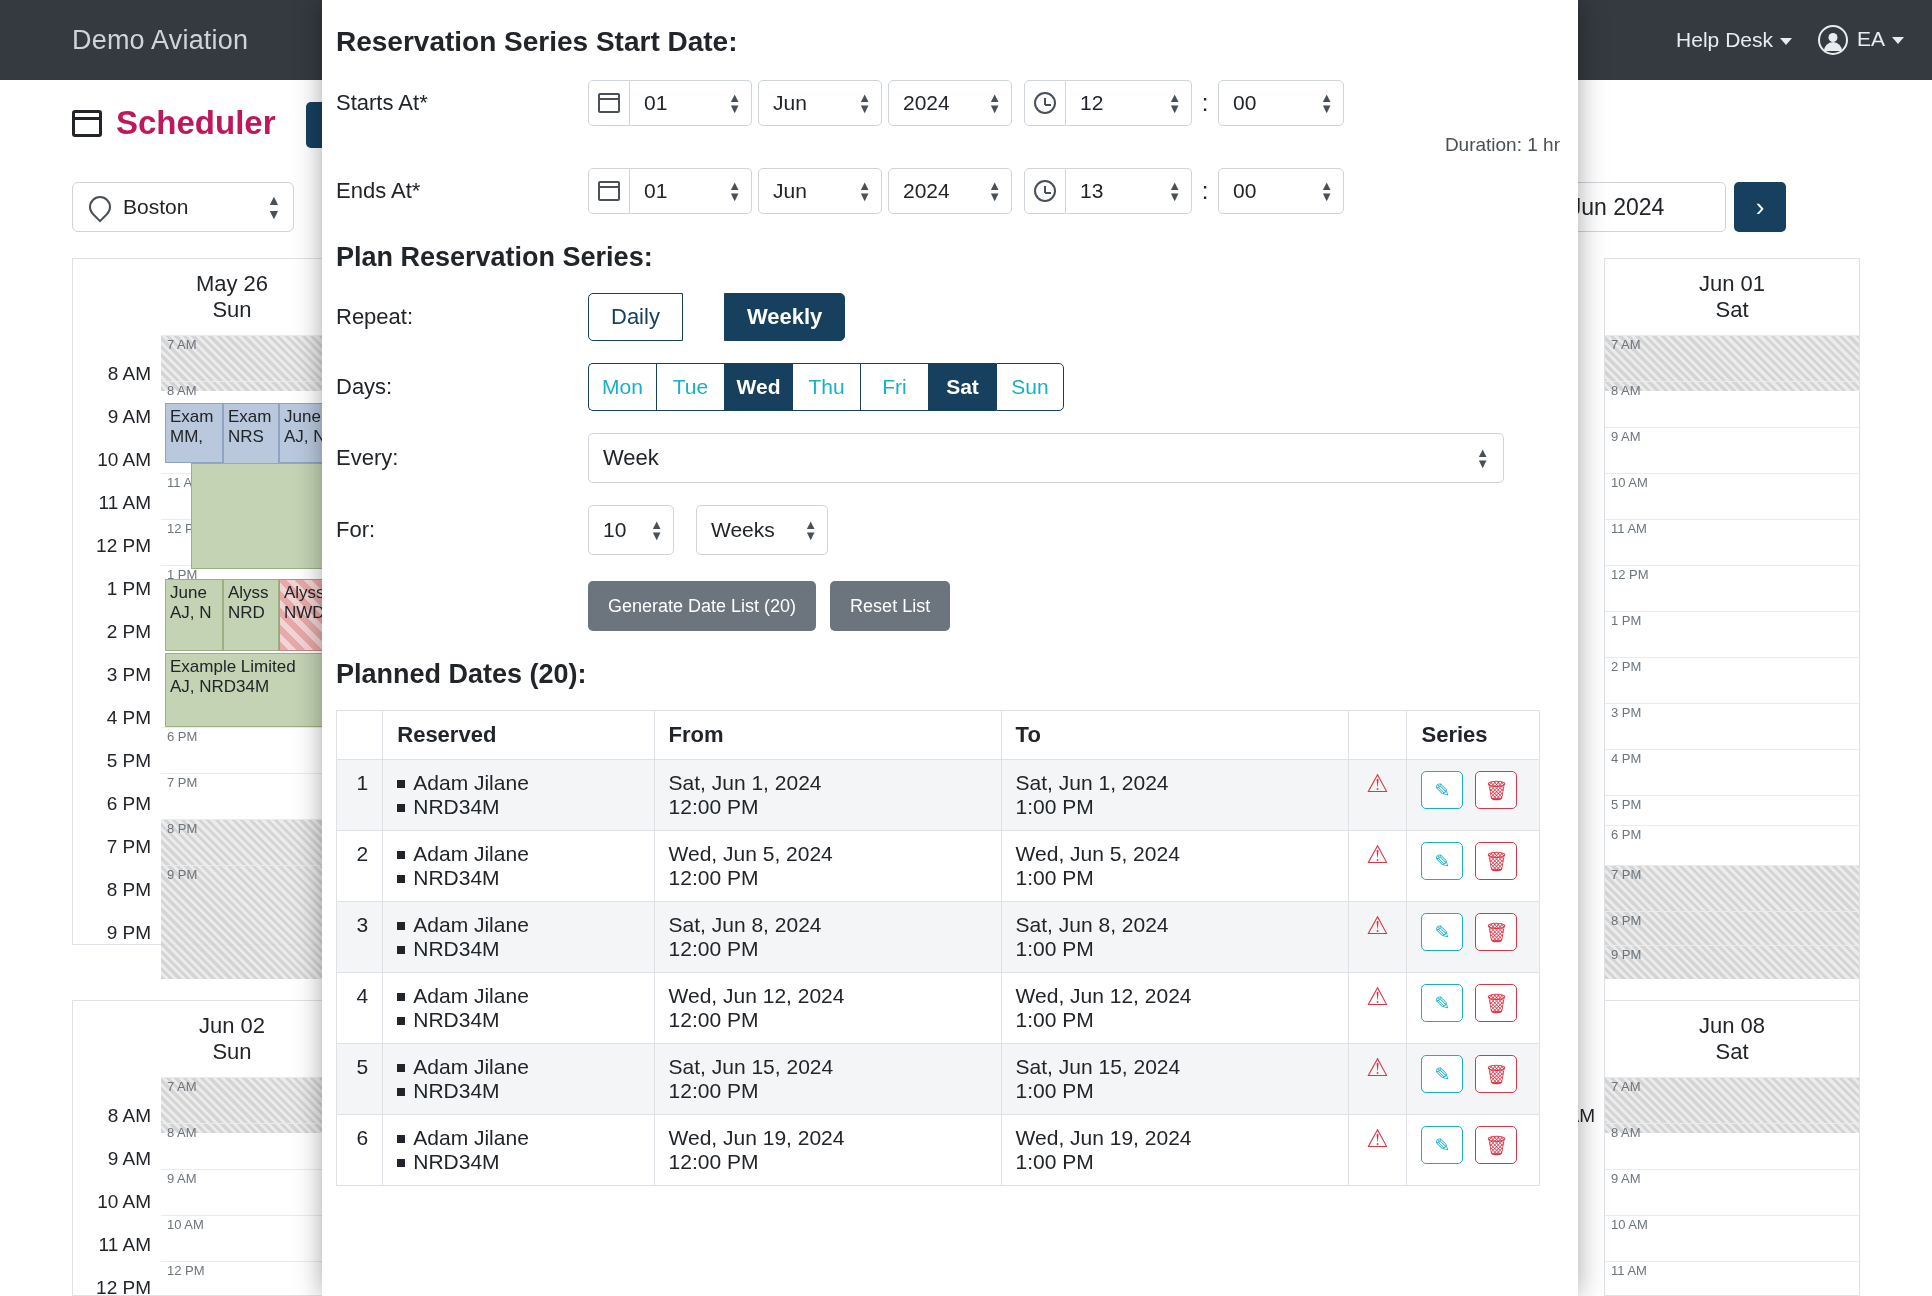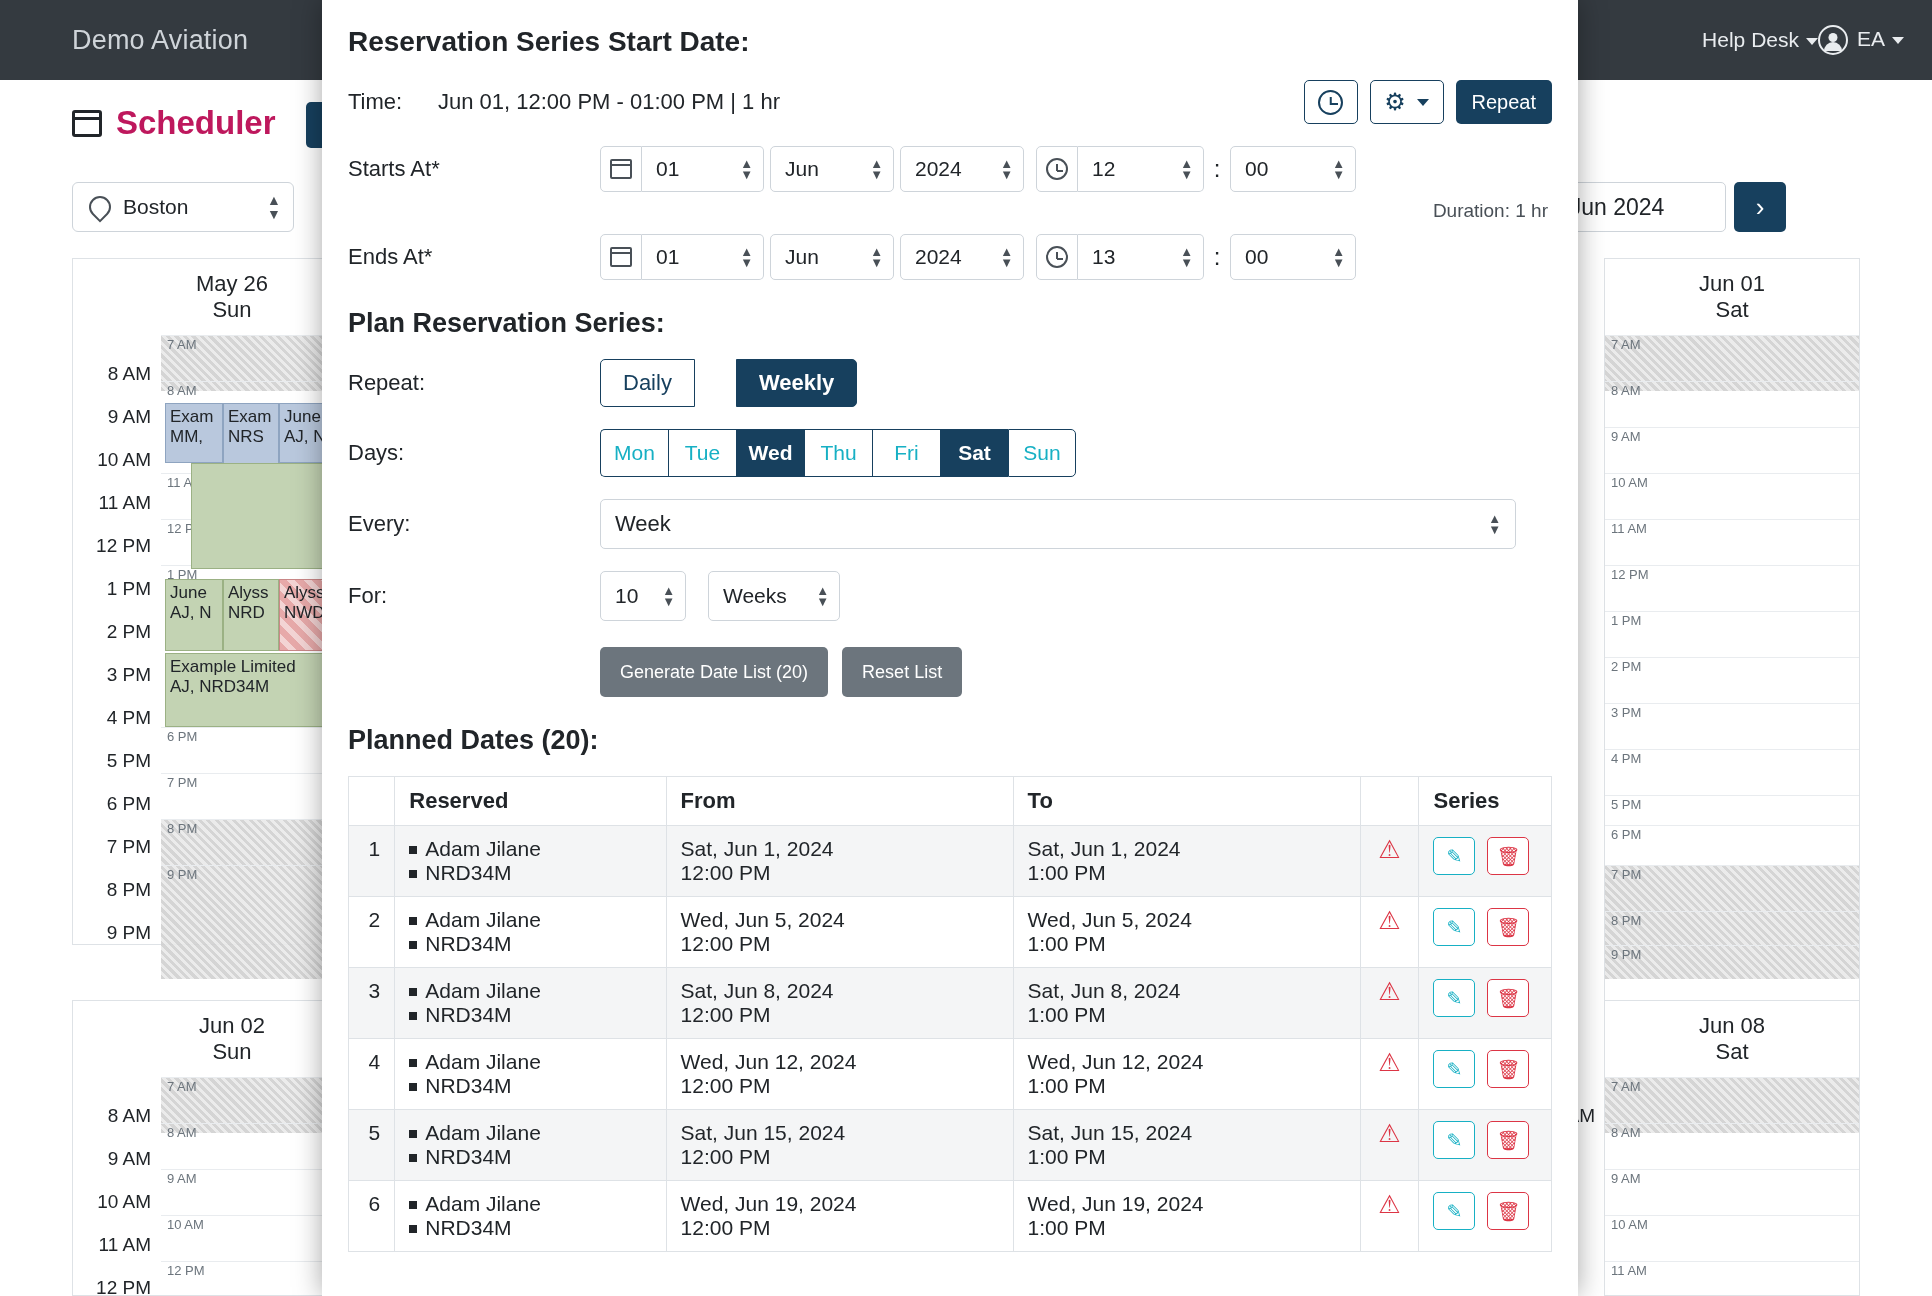"Reservation Series Start Date:" .modal-inner { padding: 0 26px -> 0 14px }
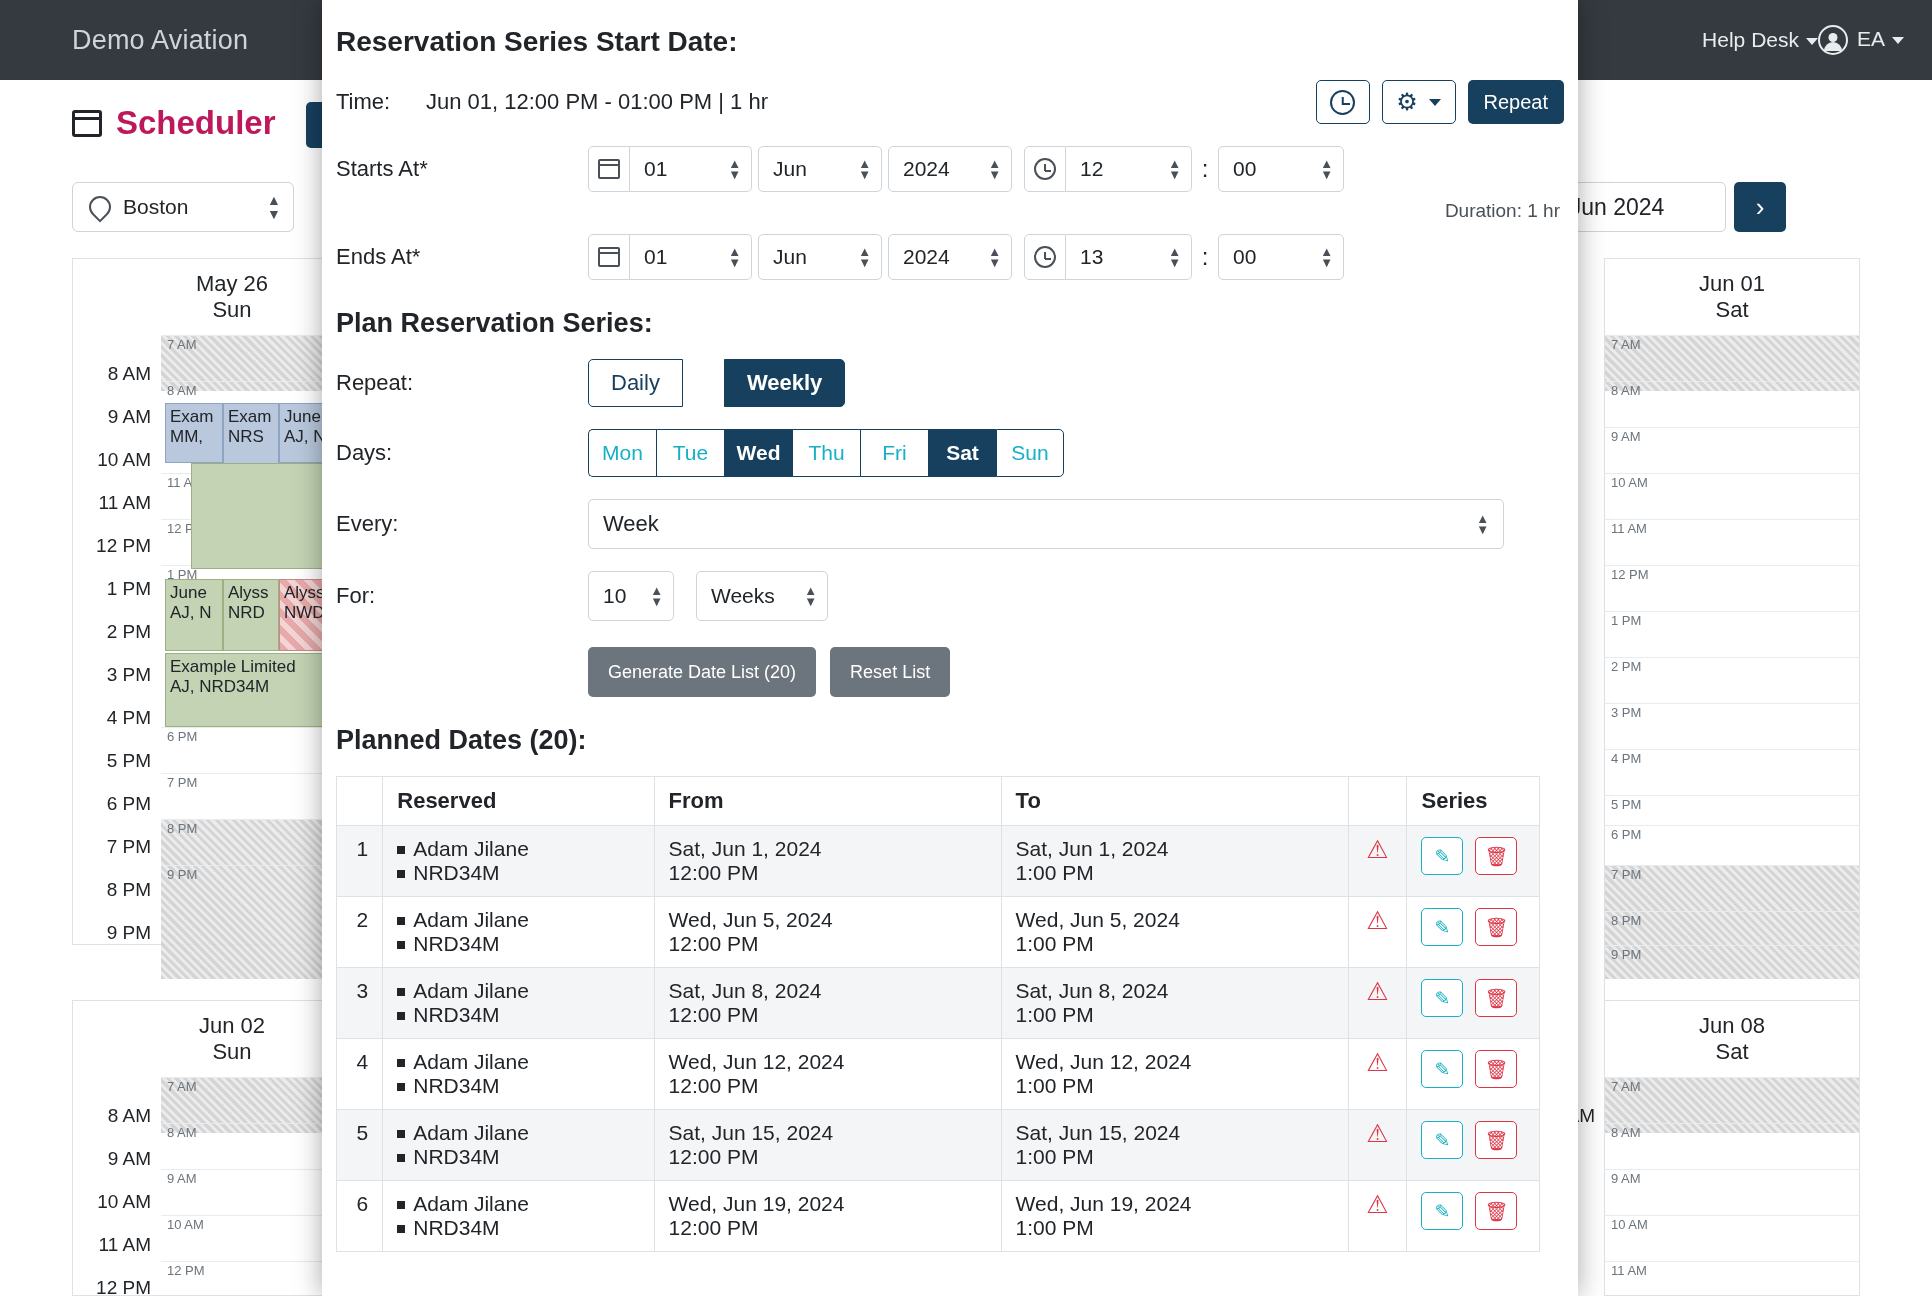"Help Desk" .topbar-right { gap: none -> 26px }
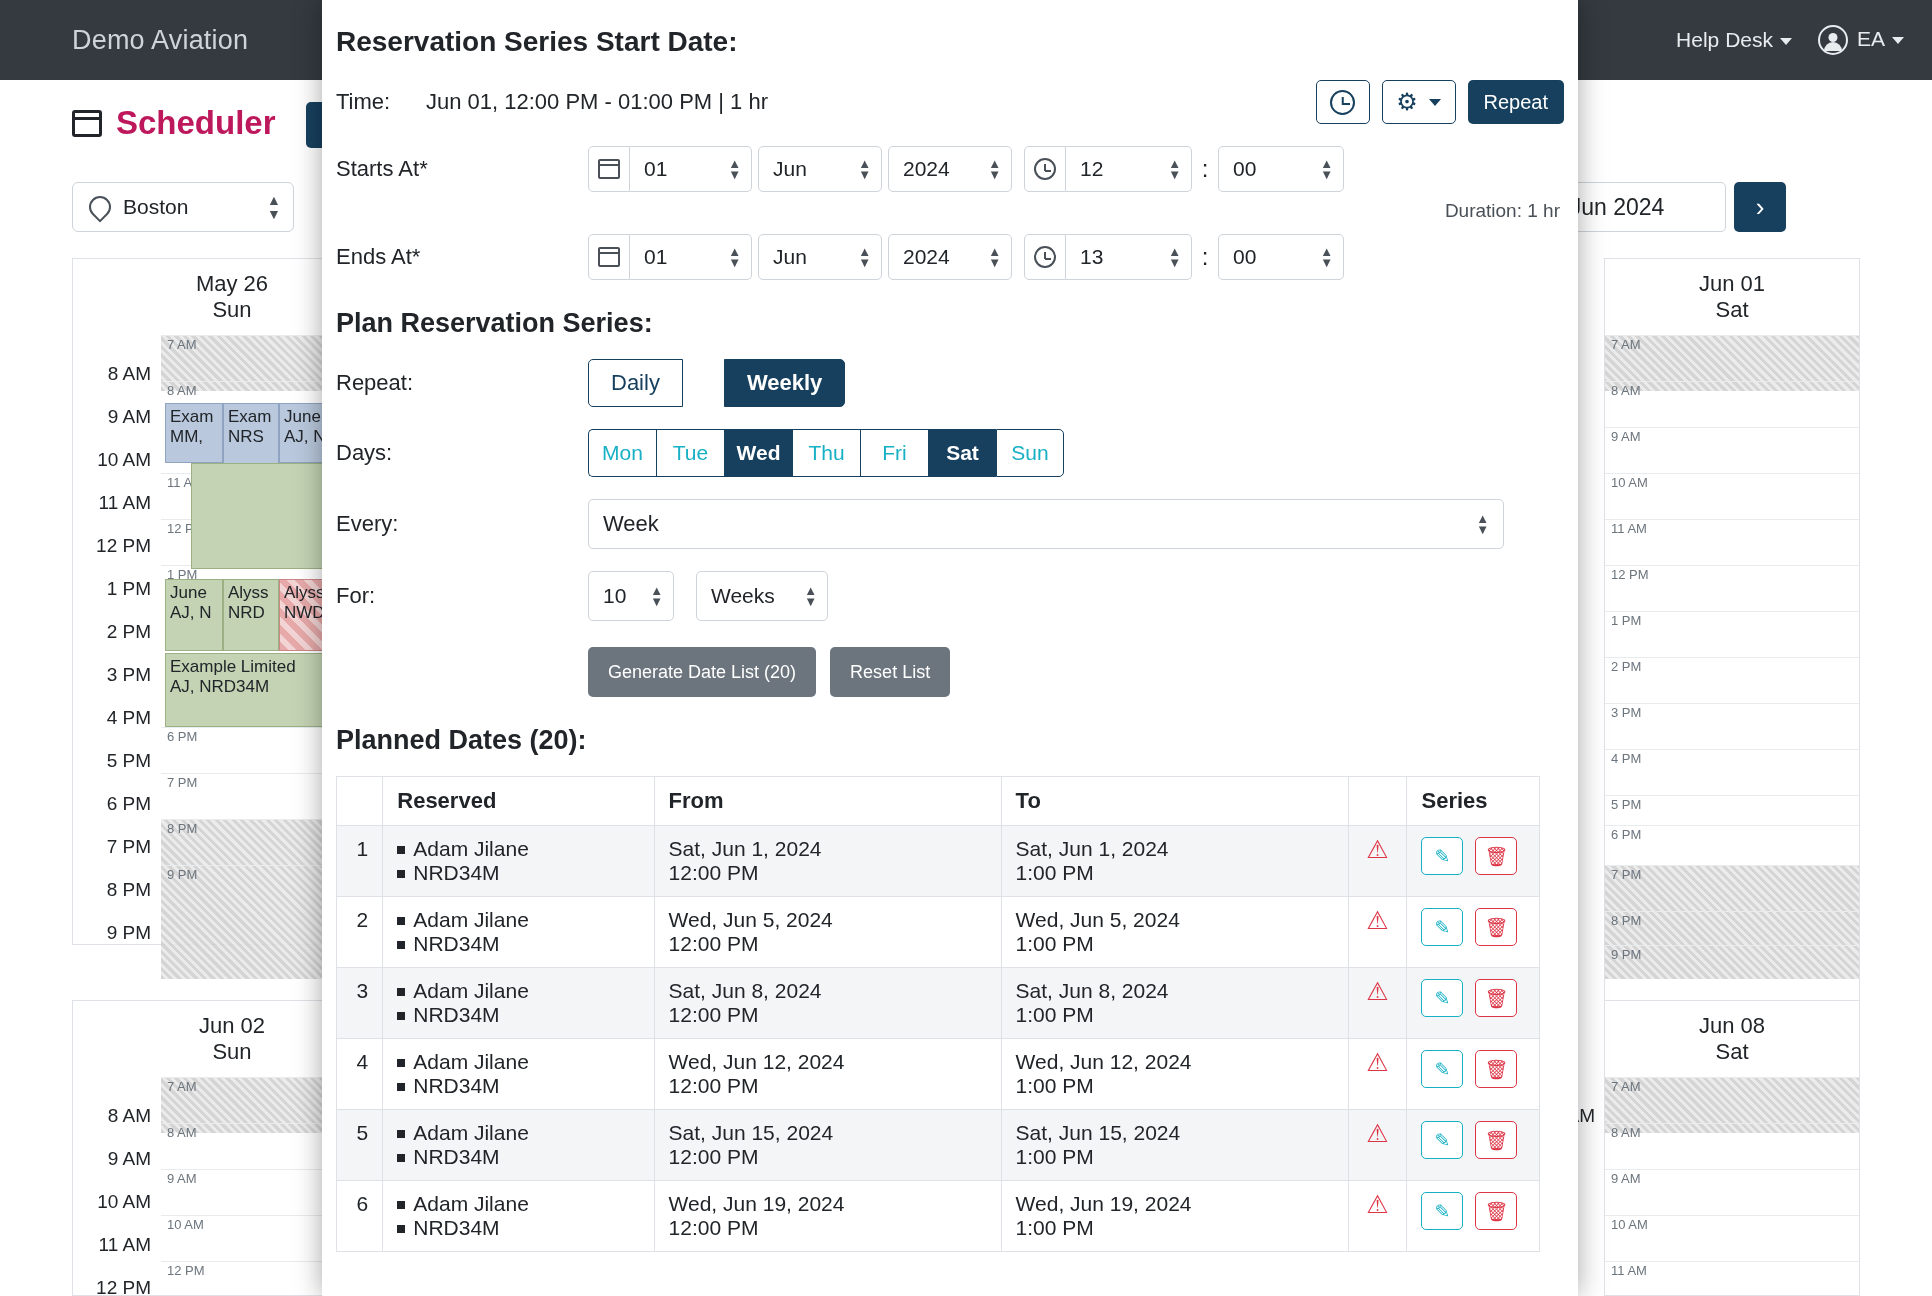"Time:" div.time-row { html: <div> <div>Time:</div> <div>Jun 01, 12:00 PM - 01:00 PM | 1 hr</div> <div> <div> <span></span> </div> <div> <span>⚙</span> <span></span> </div> <div> <span>Repeat</span> </div> </div> </div> -> none }
